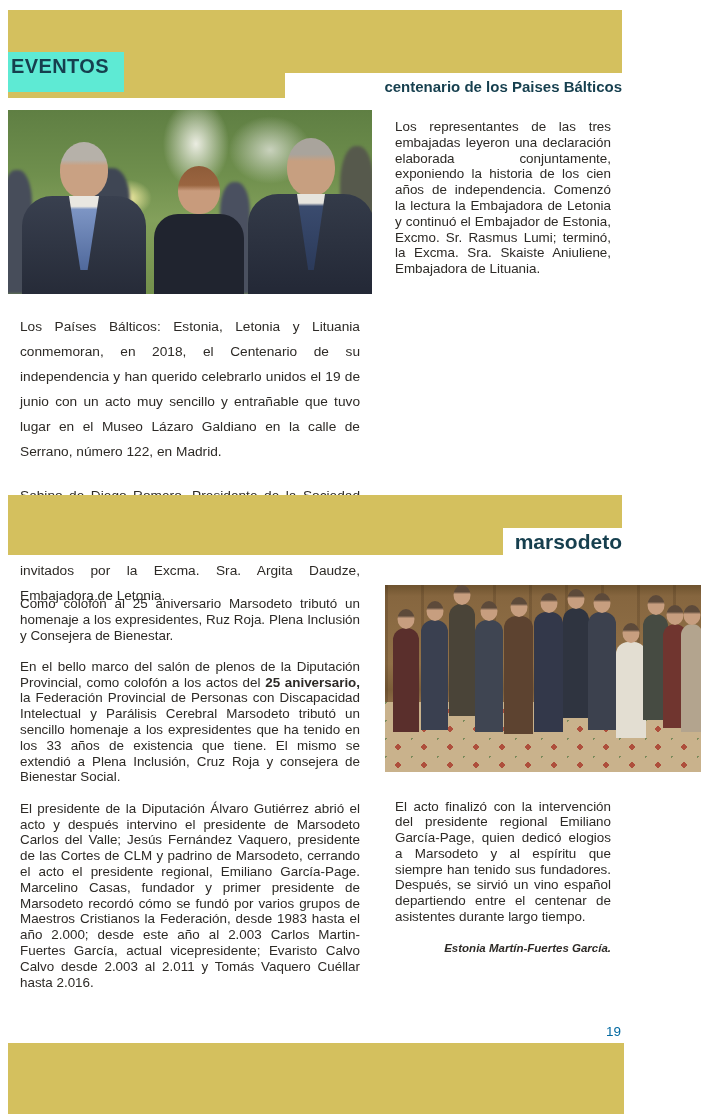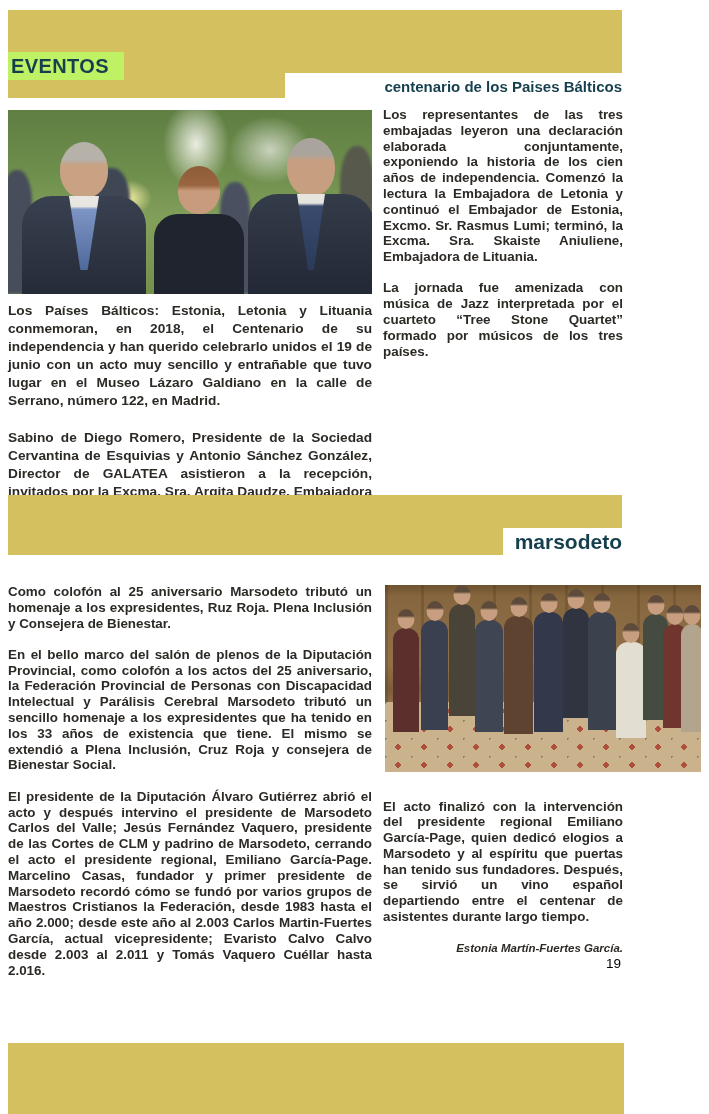"EVENTOS" .eventos-box { background: #bef264 -> #5eead4; height: 28px -> 40px }
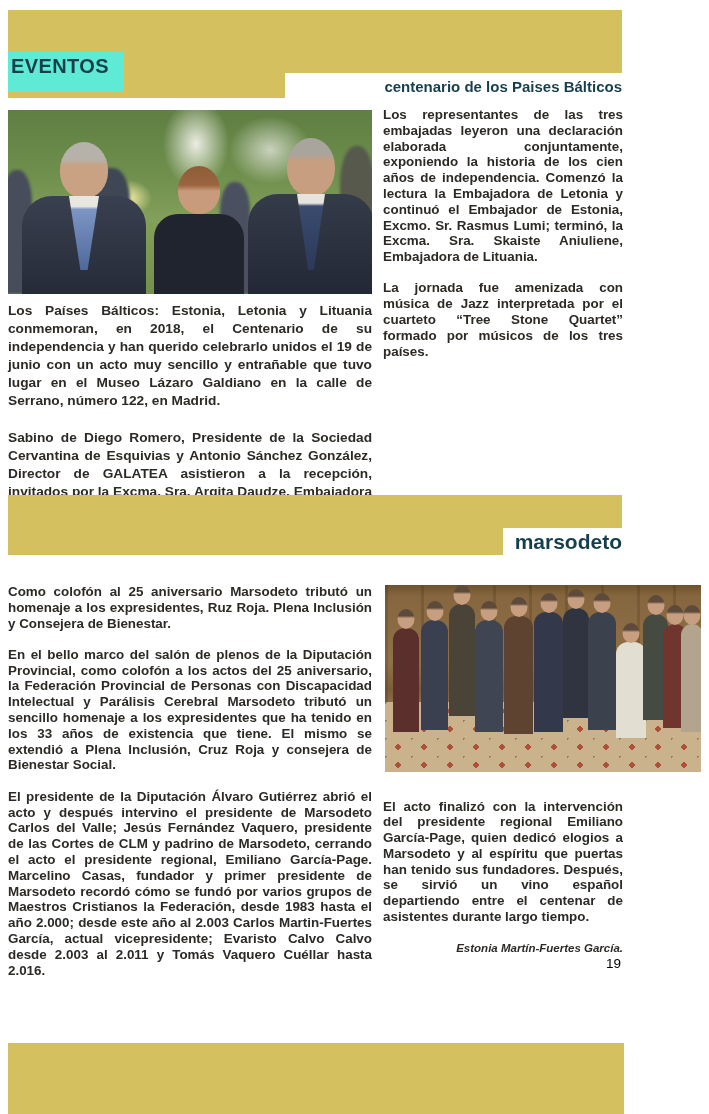"Los representantes de las tres" .col p { font-weight: bold -> none; margin: 0 -> 12px }
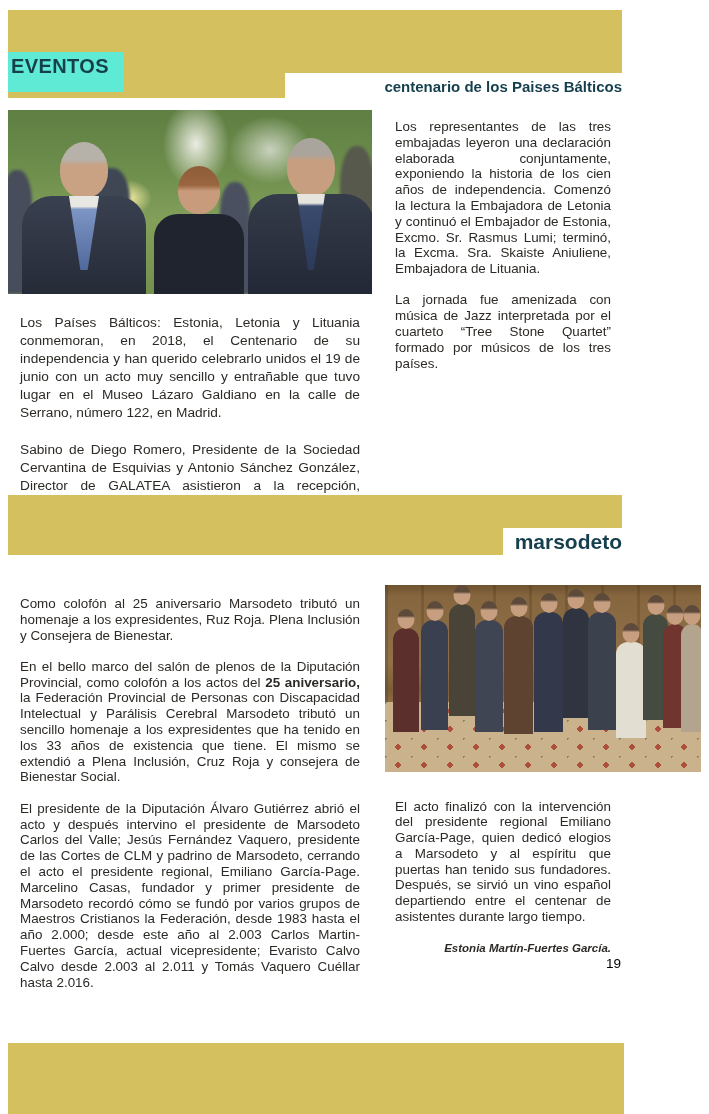"La jornada fue amenizada con" p.gap { html: <p>La jornada fue amenizada con música de Jazz interpretada por el cuarteto “Tree Stone Quartet” formado por músicos de los tres países.</p> -> none }
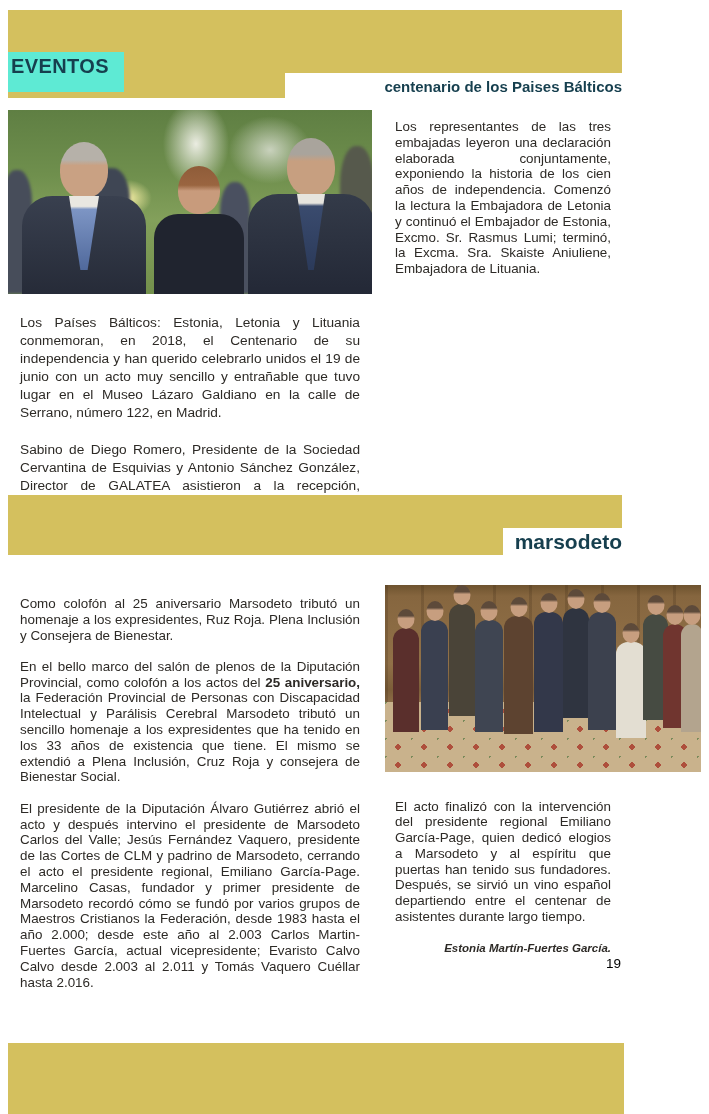"Los Países Bálticos: Estonia, Letonia" .a1-left { line-height: 18px -> 25px }
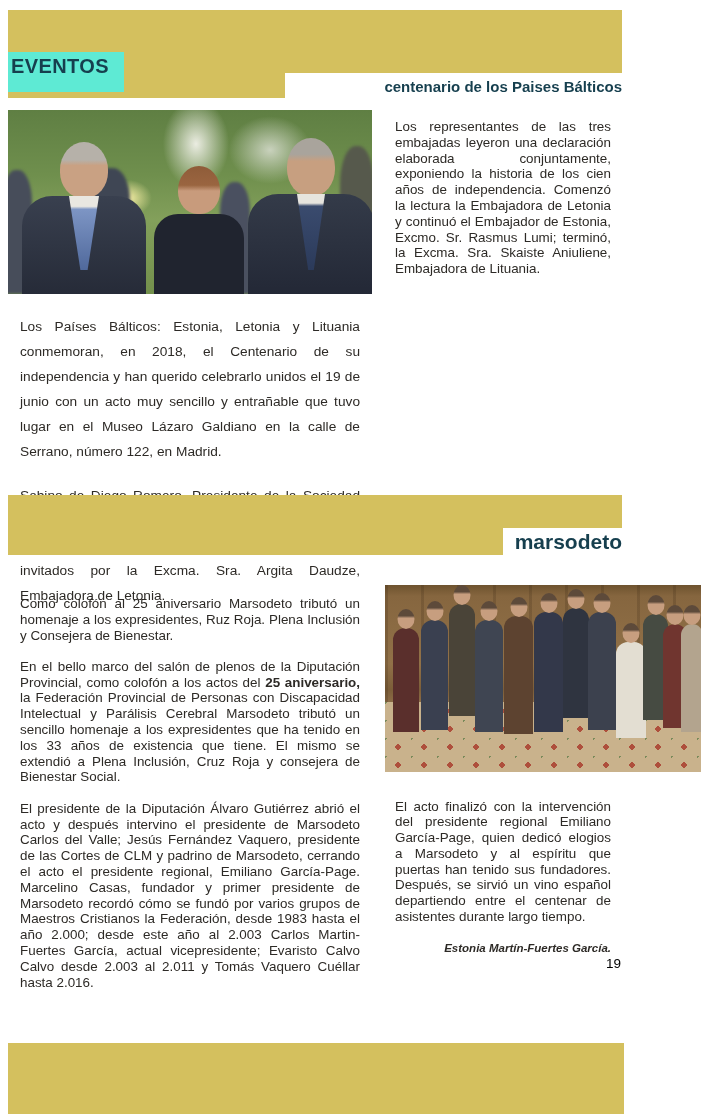"El acto finalizó con la" p.gap { text: puertas -> siempre }
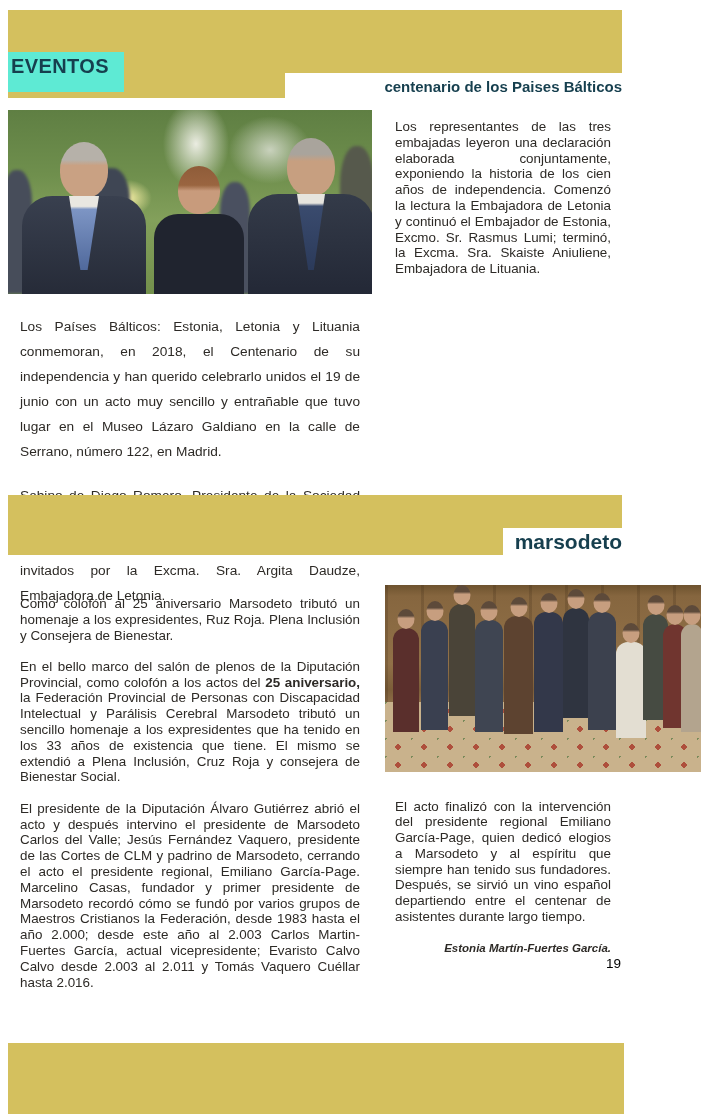"19" .pagenum { color: #000000 -> #0369a1; top: 956px -> 1024px }
